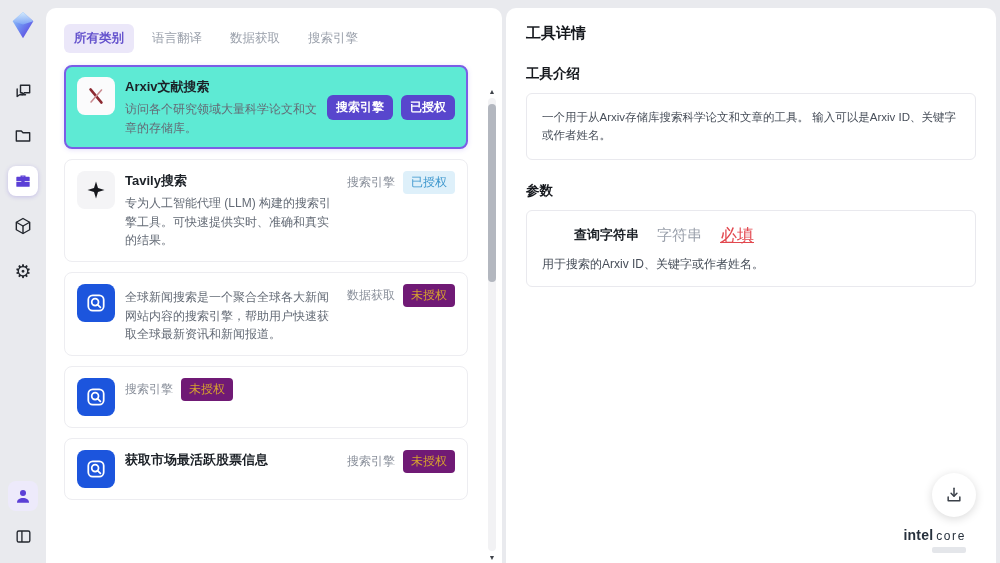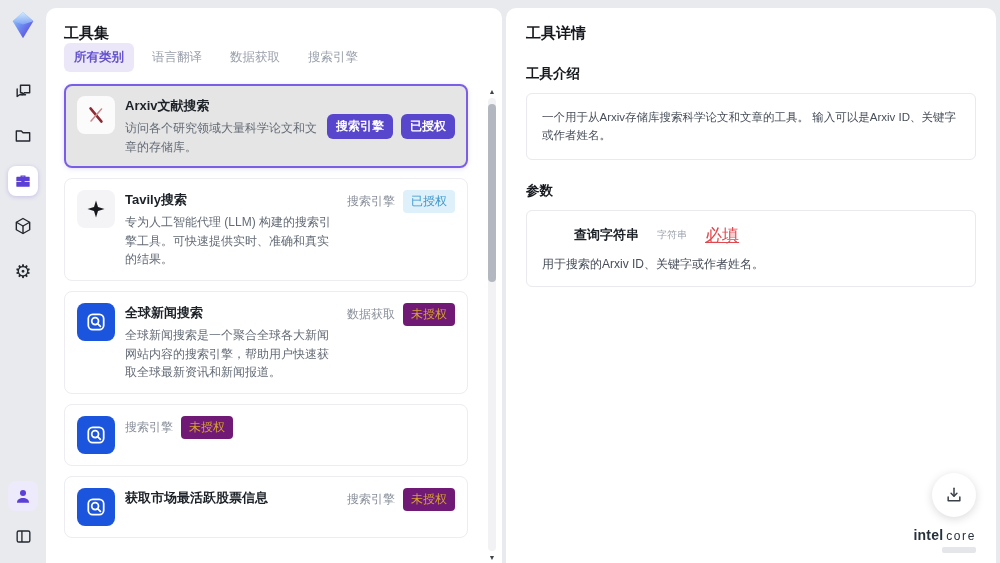"工具集" div.panel-title { html: <div>工具集</div> -> none }
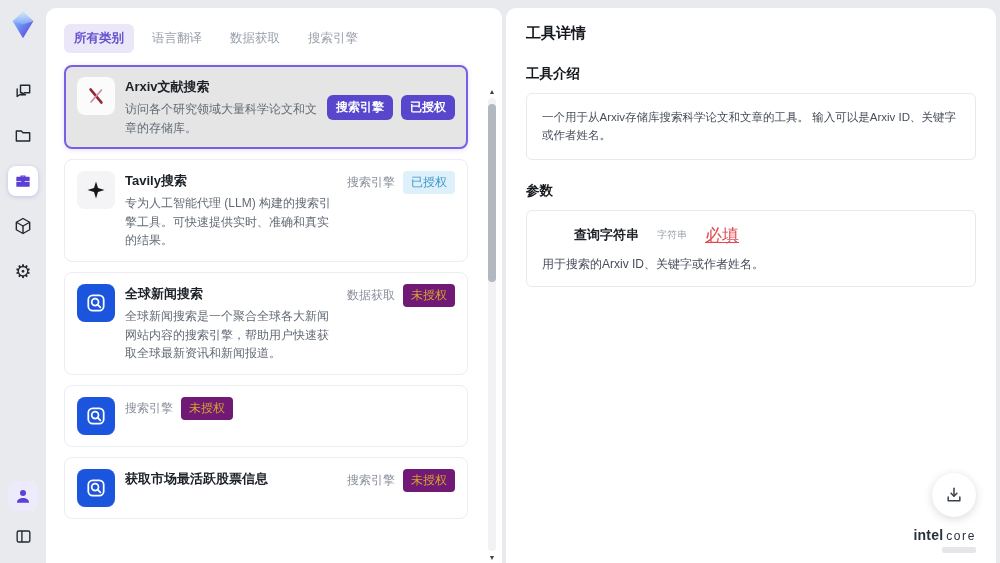"Arxiv文献搜索" .tool-card.selected { background: #e5e5e5 -> #5eead4 }
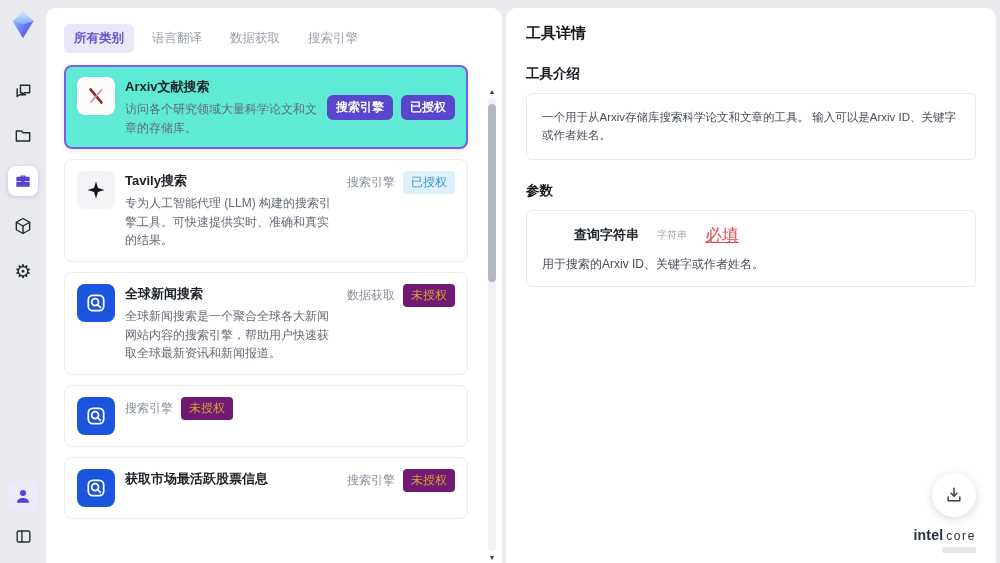"字符串" .param-type { font-size: 10px -> 15px }
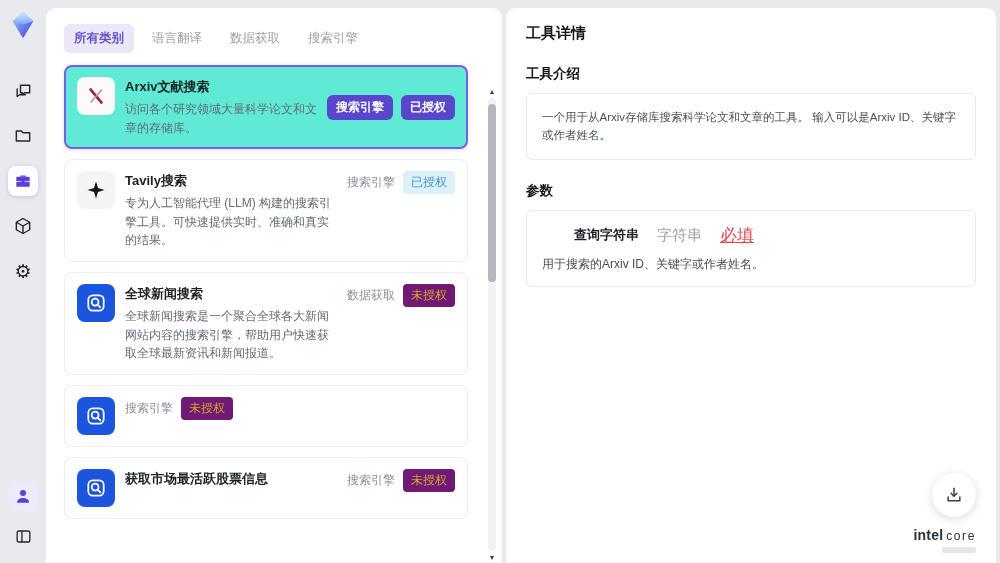"全球新闻搜索" div.tool-name { html: <div>全球新闻搜索</div> -> none }
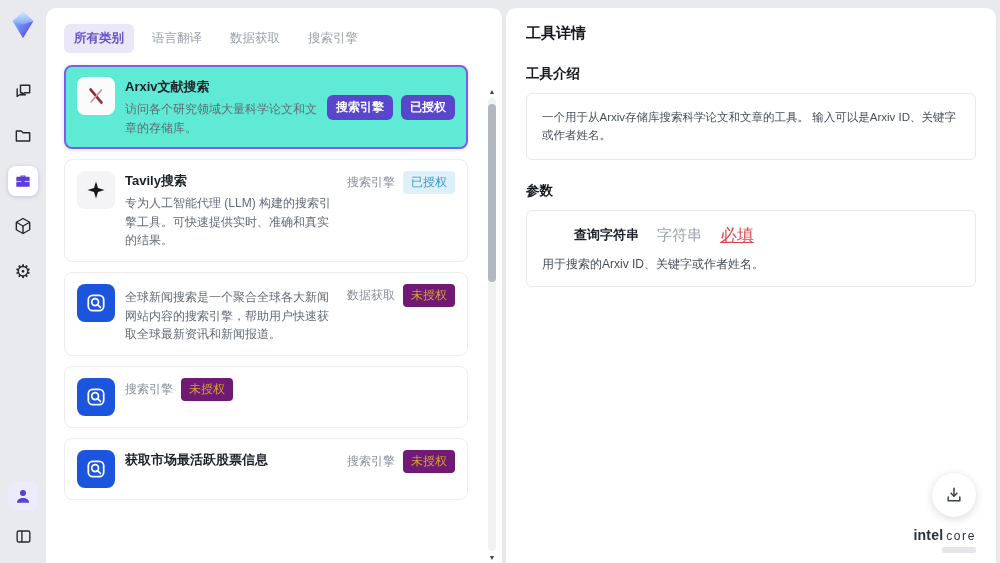"intel core" .intel-logo { right: 20px -> 30px }
